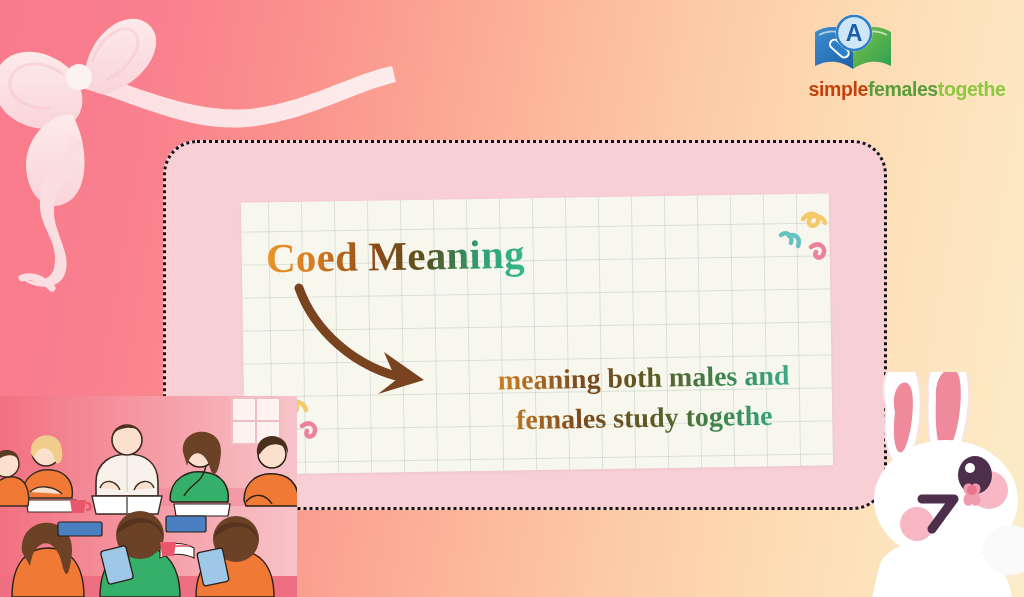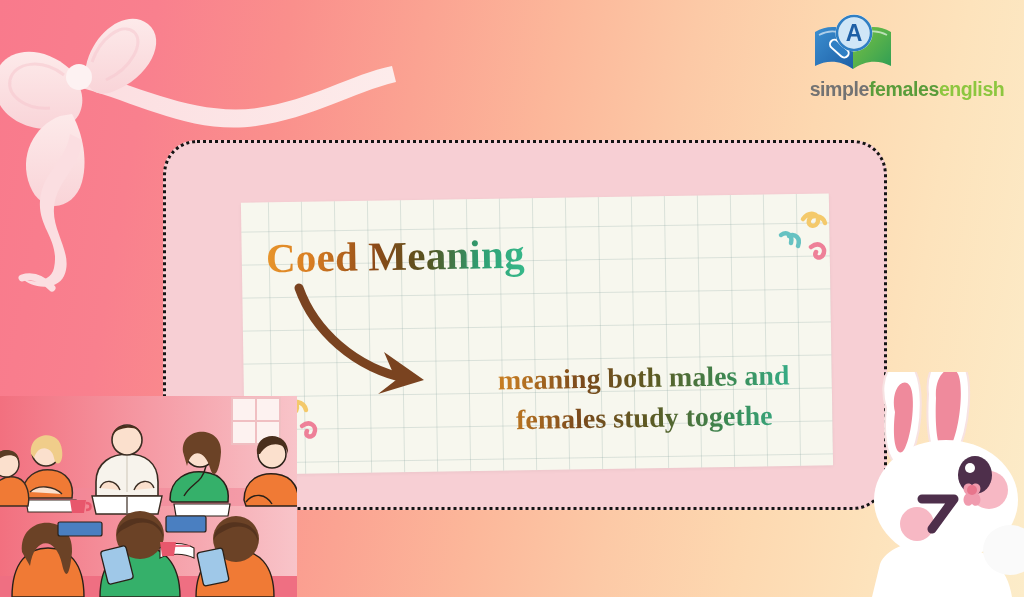"simple" .lt-1 { color: #737373 -> #c2410c }
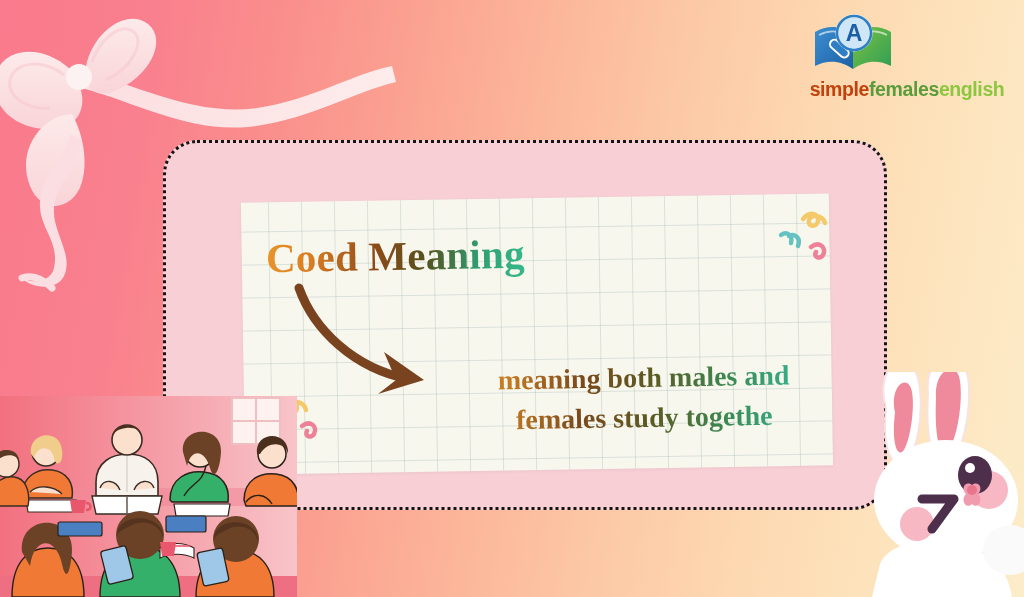"english" span.lt-3 { text: english -> togethe }
